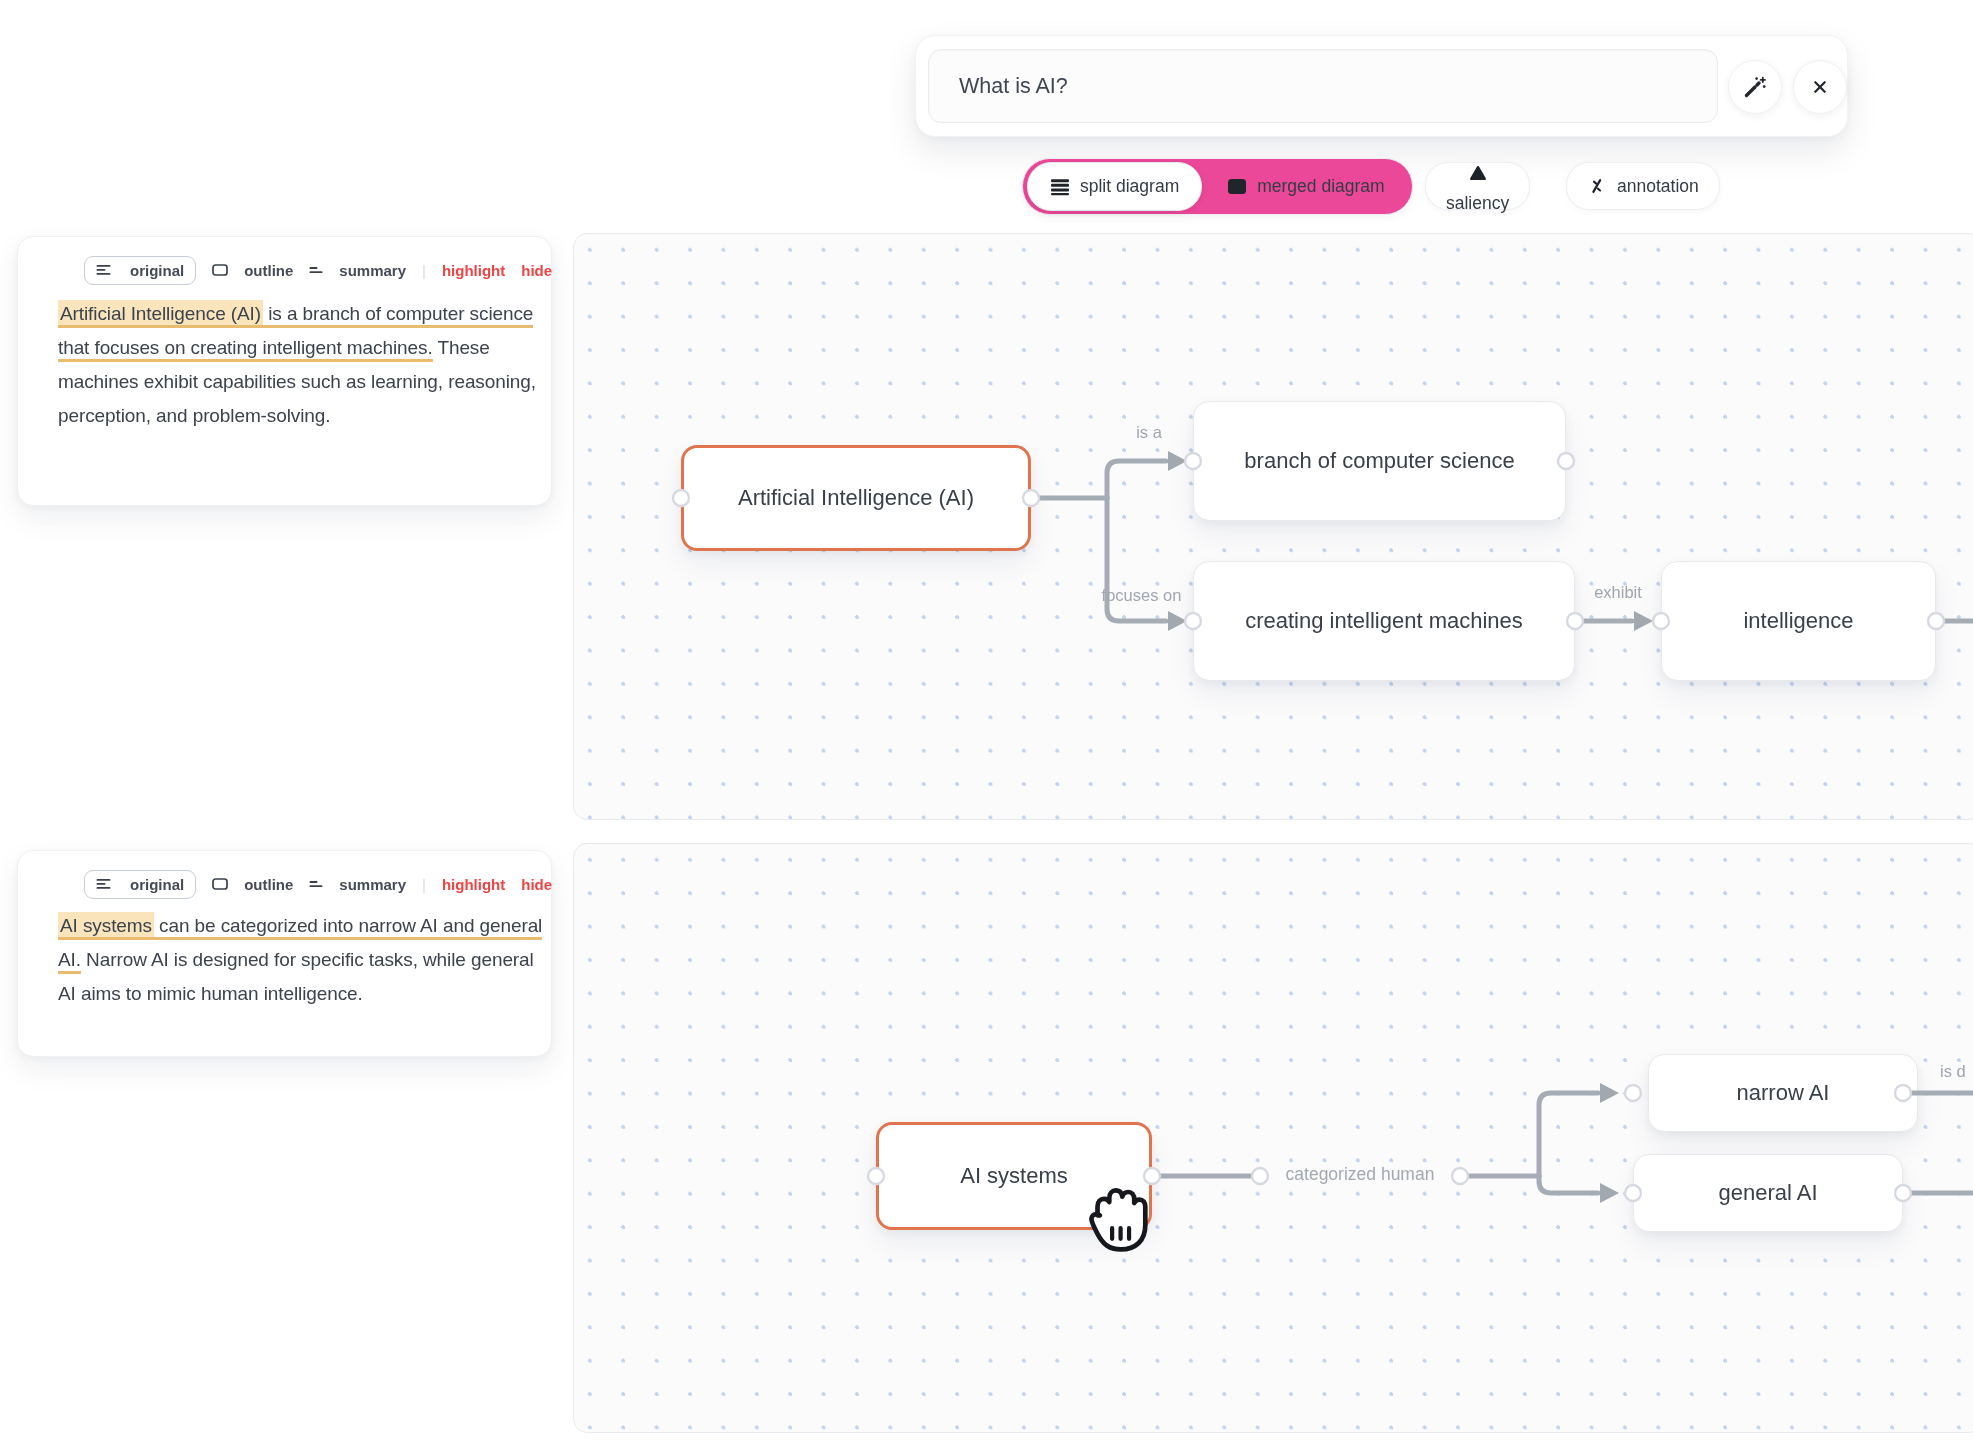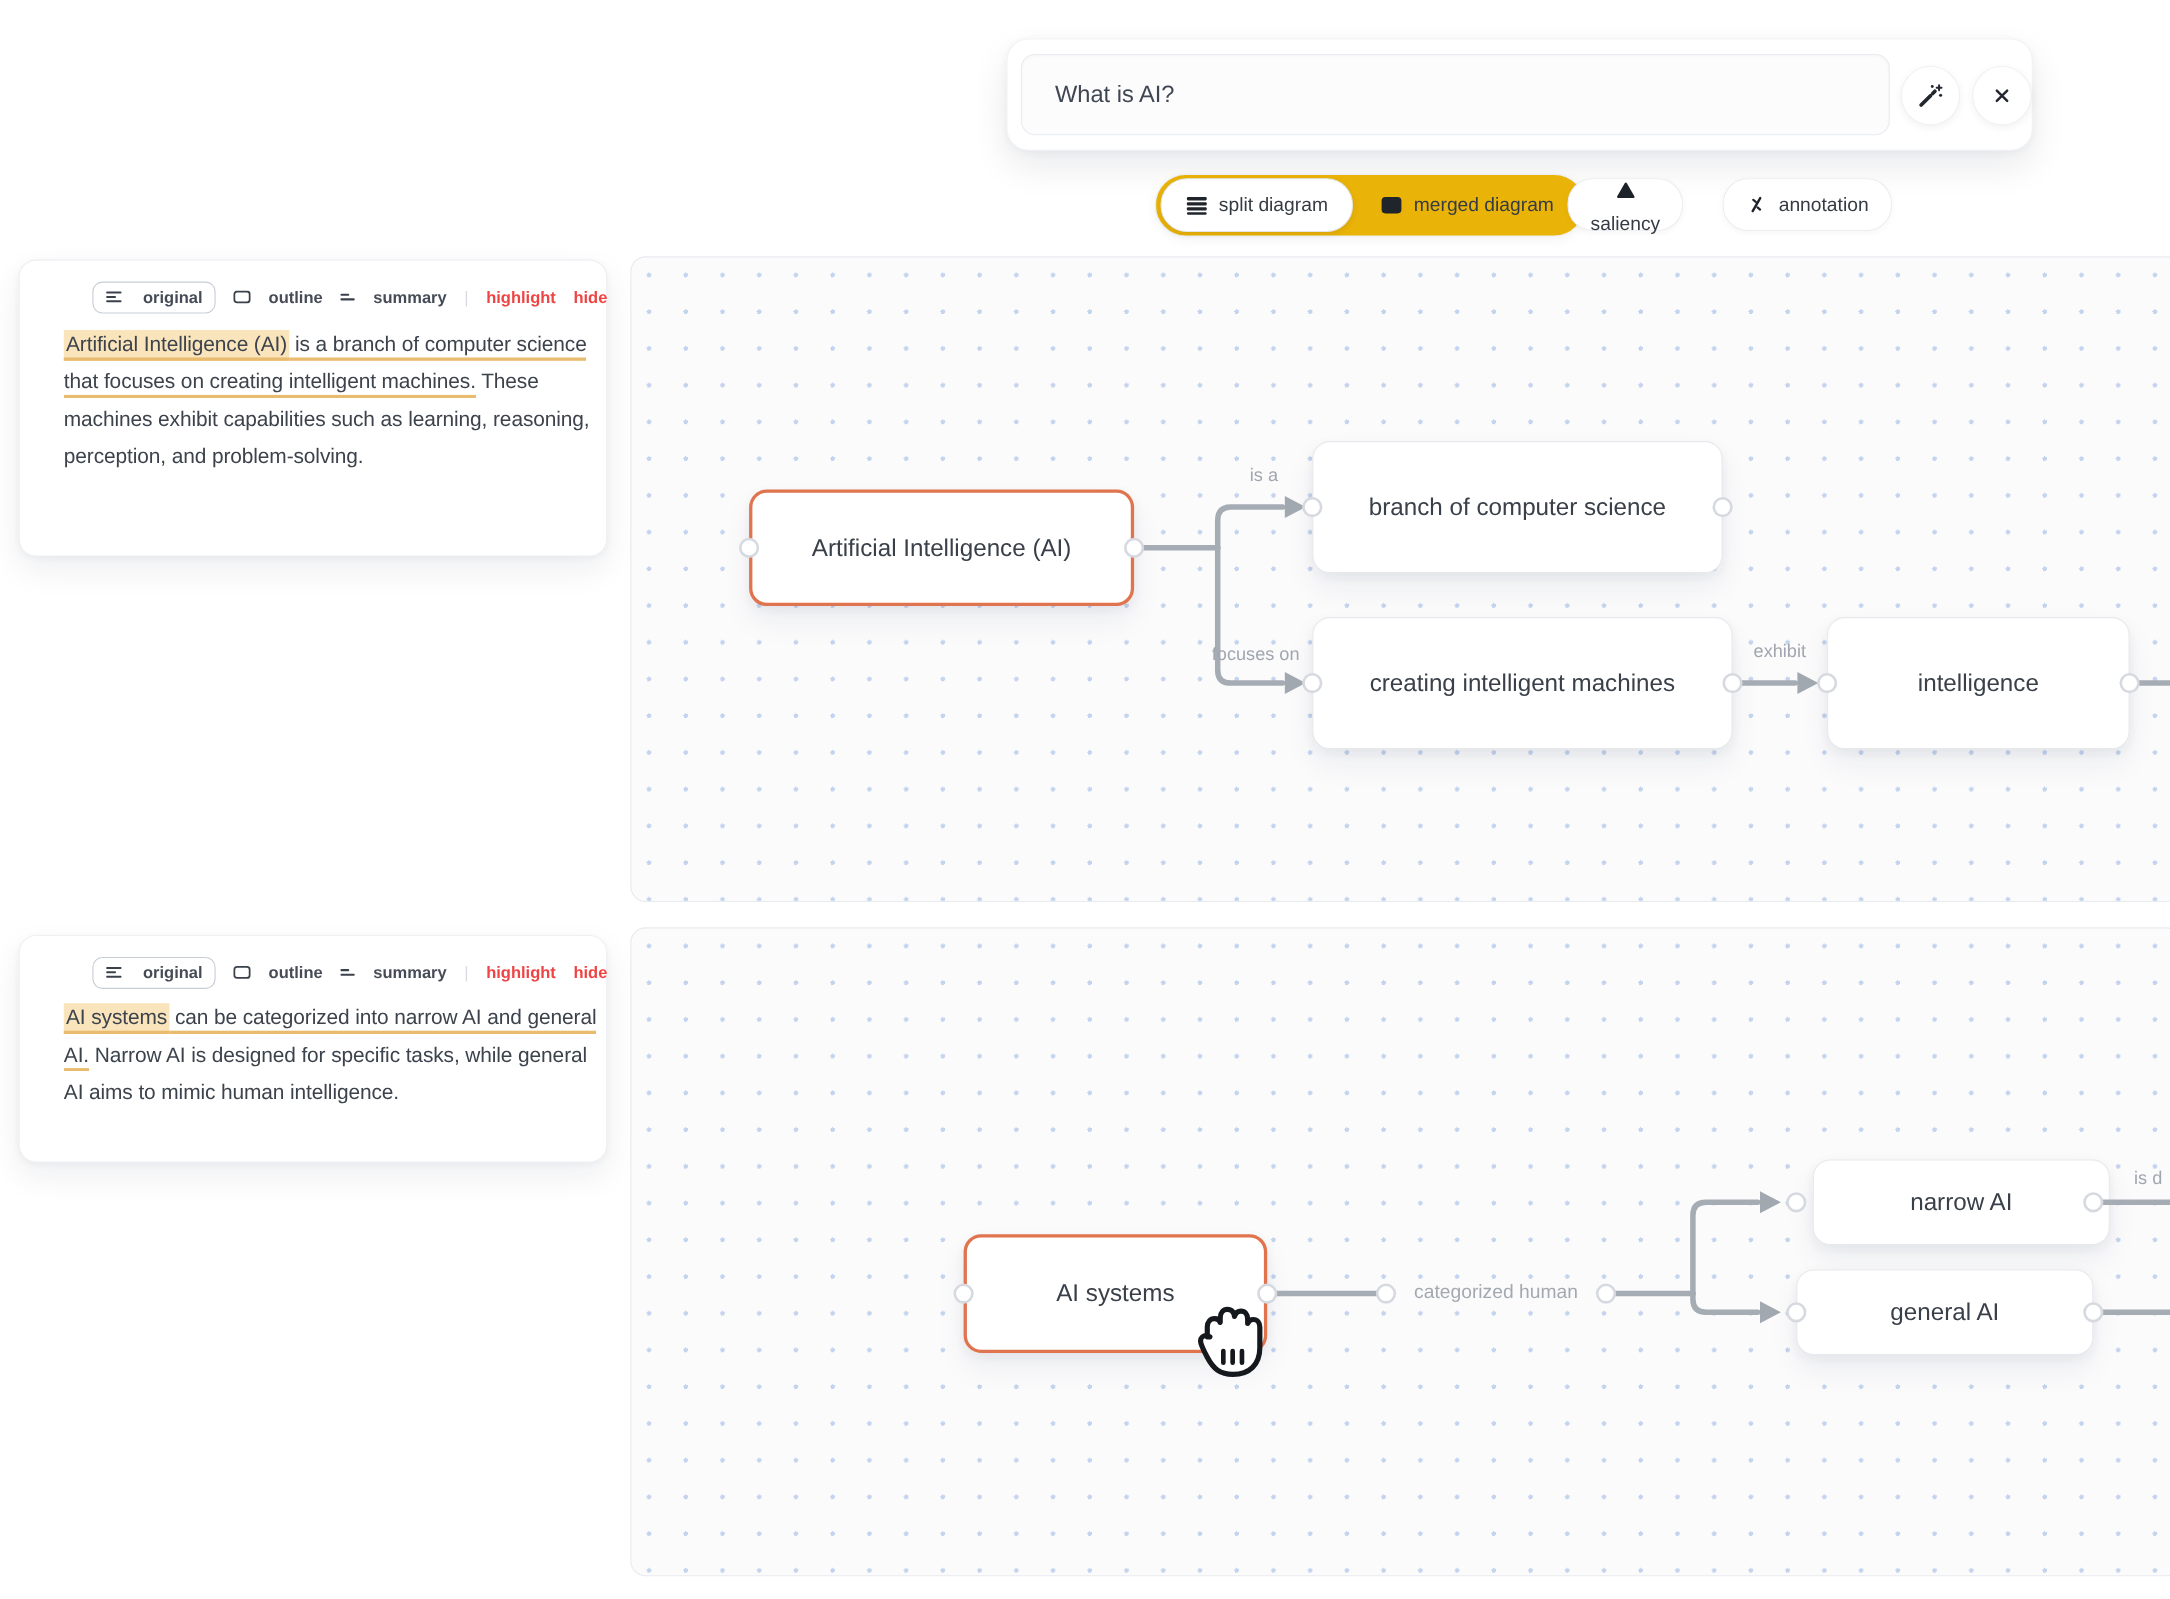"split diagram" .seg-wrap { background: #eab308 -> #ec4899; left: 1050px -> 1022px }
